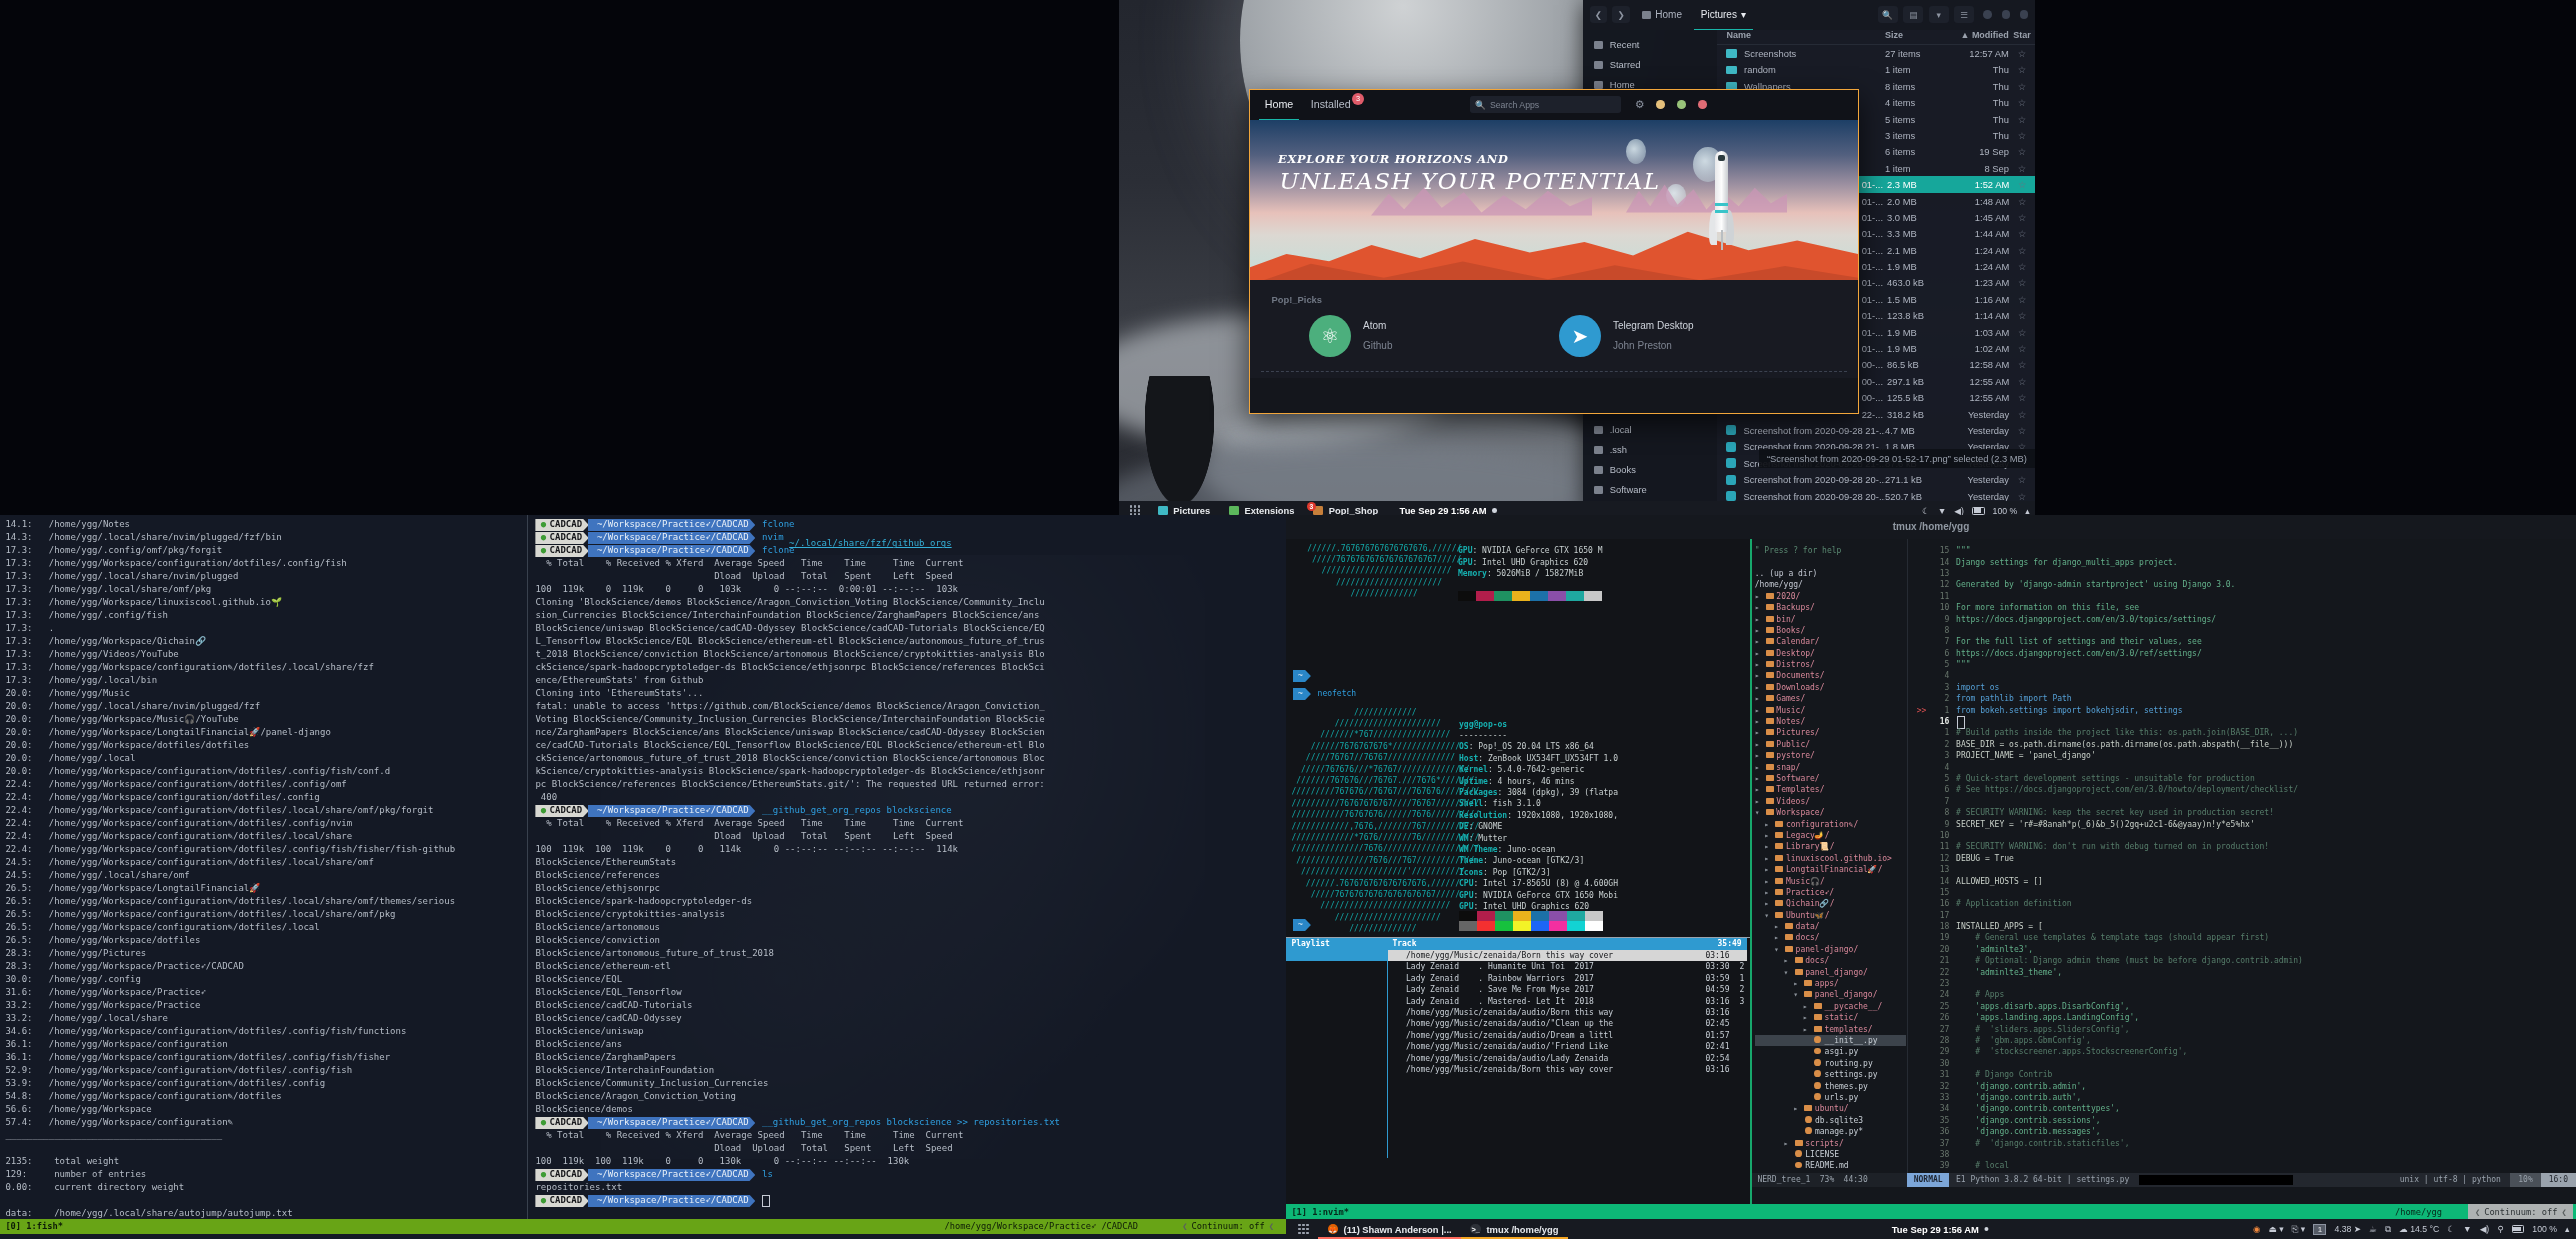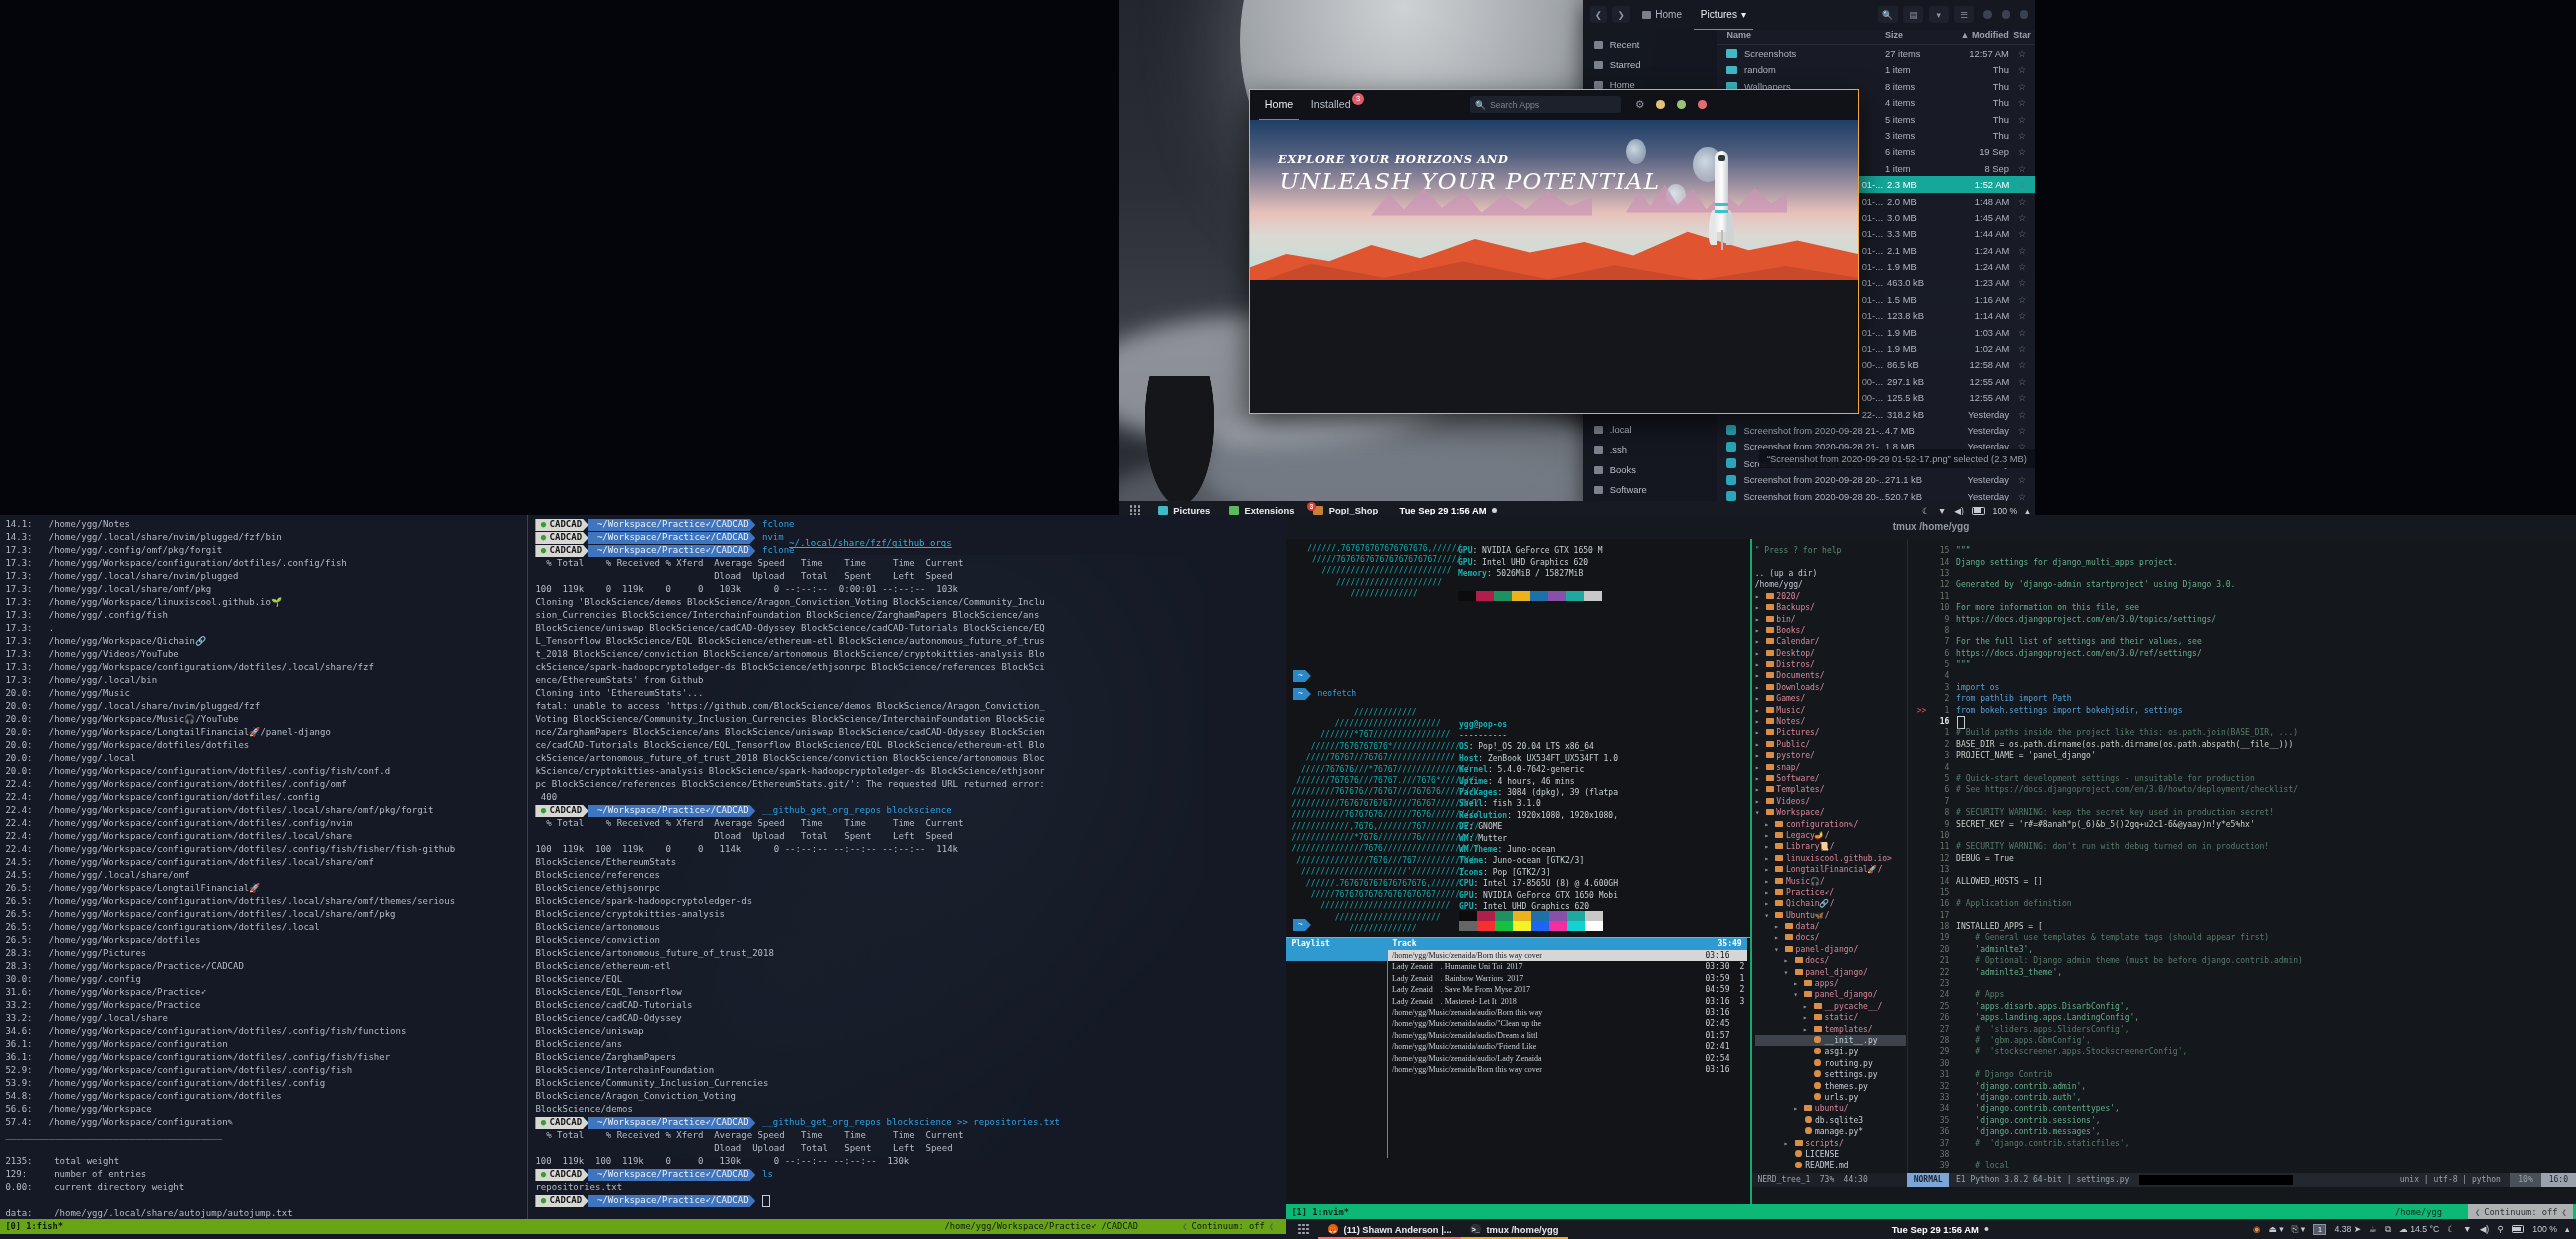"Pop!_Picks" div.picks { html: none -> <div> <div>Pop!_Picks</div> <div> <div>⚛</div> <div> <div>Atom</div> <div>Github</div> </div> </div> <div> <div>➤</div> <div> <div>Telegram Desktop</div> <div>John Preston</div> </div> </div> <div></div> </div> }
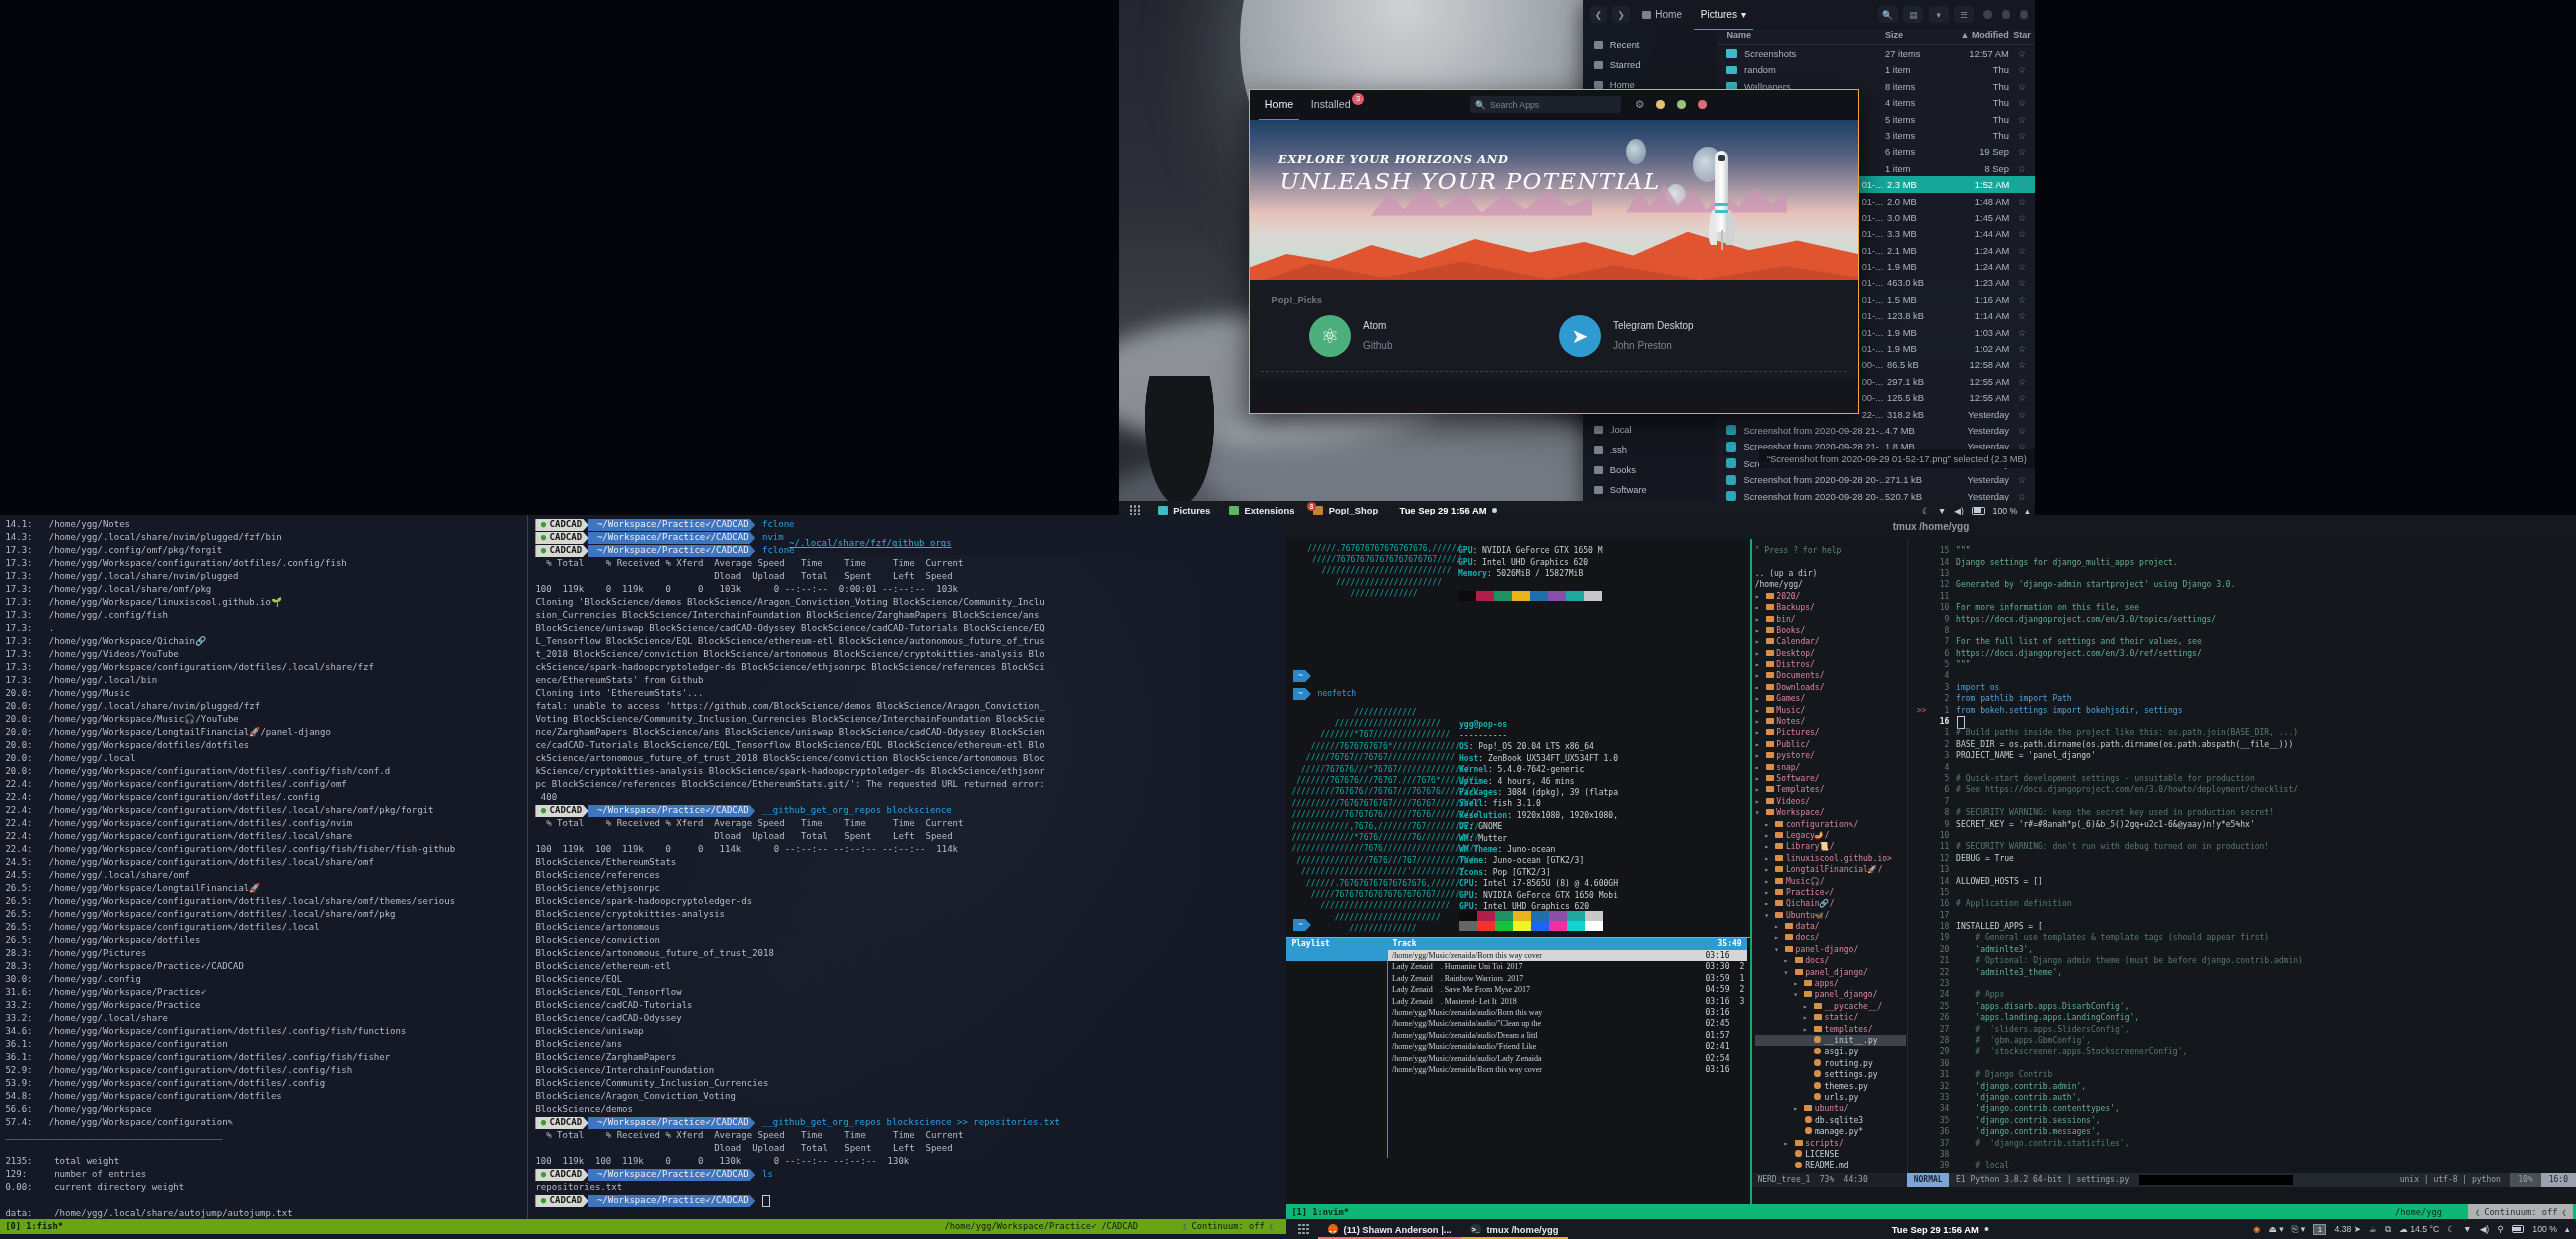"/home/ygg/Music/zenaida/Born this way" .trk .tx { font-family: Liberation Serif, serif -> none; padding-left: 4px -> 18px }
